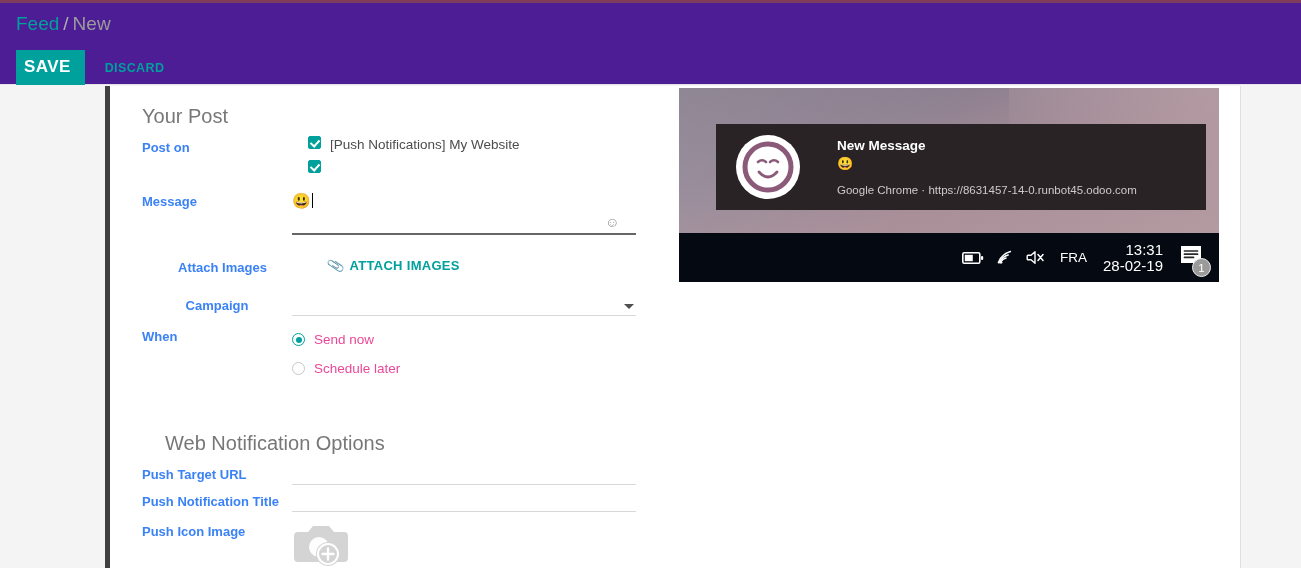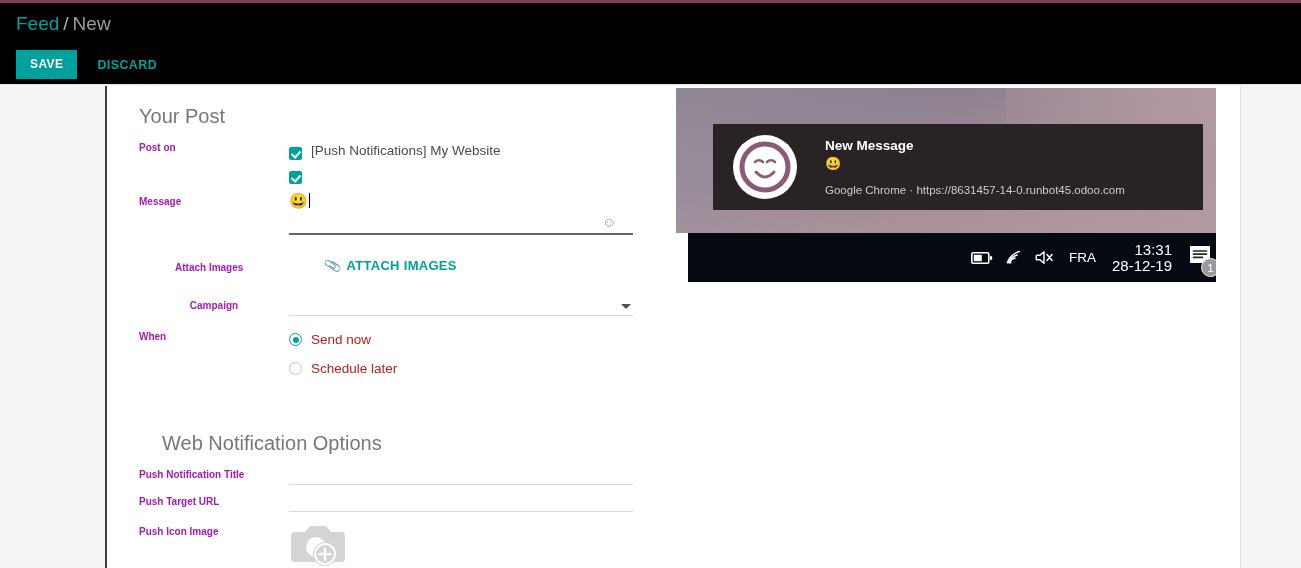"Feed / New" .topbar { background: #000000 -> #4c1d95 }
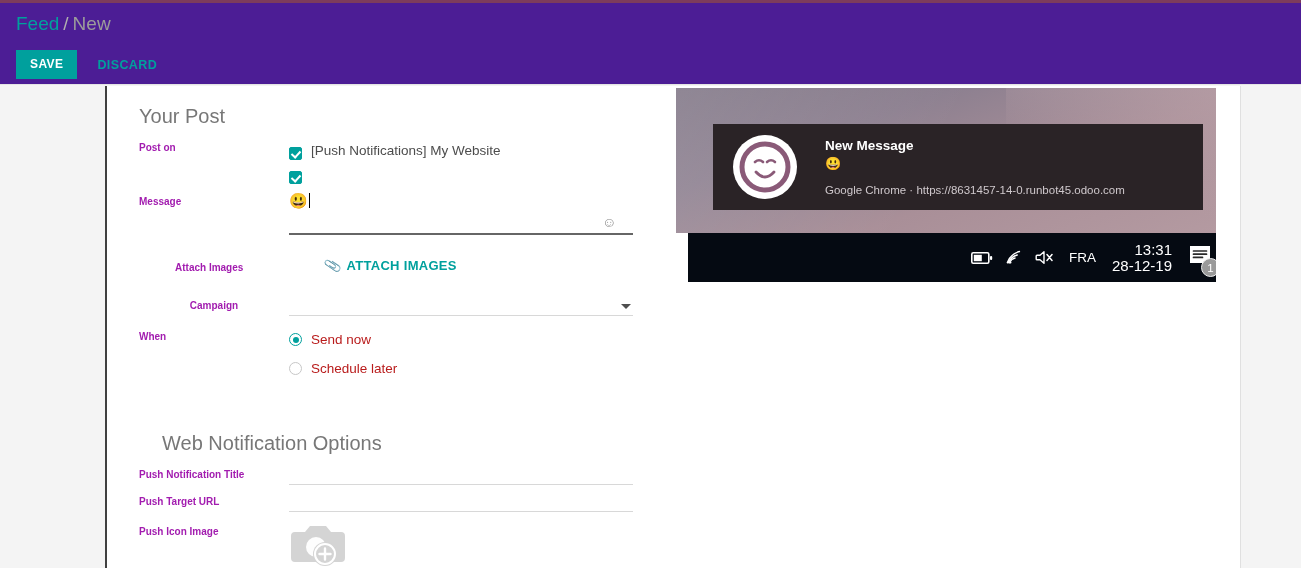"SAVE" .btn-save { font-size: 12px -> 17px; padding: 7px 14px 8px 14px -> 7px 14px 8px 8px }
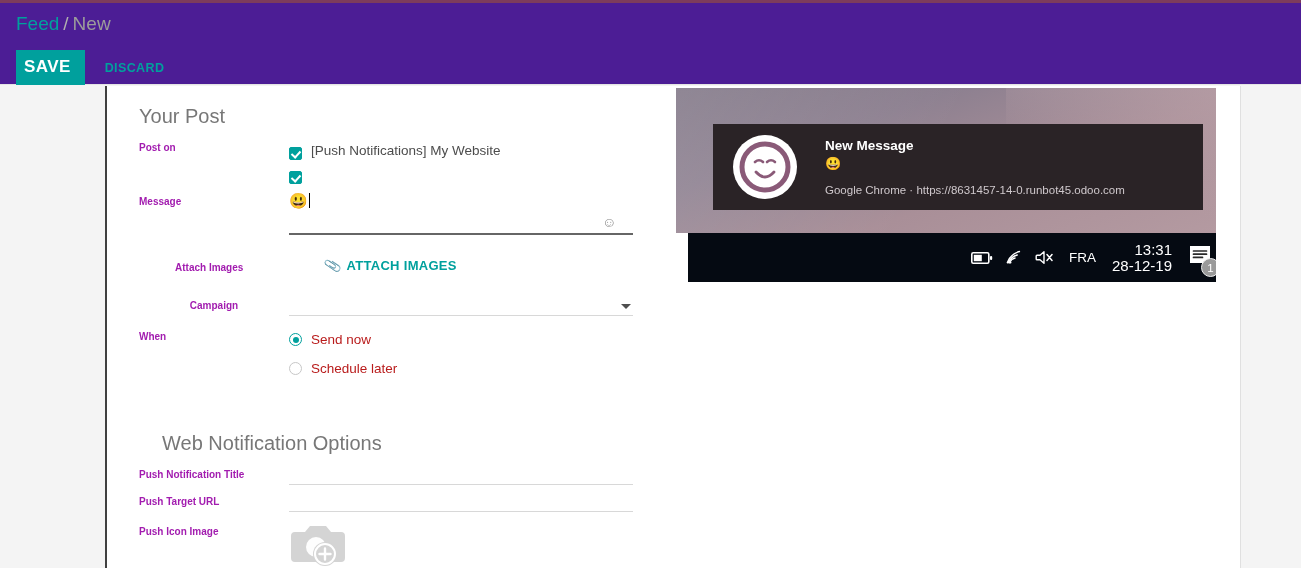"Your Post" .sheet { border-left: 2px solid #404040 -> 5px solid #404040 }
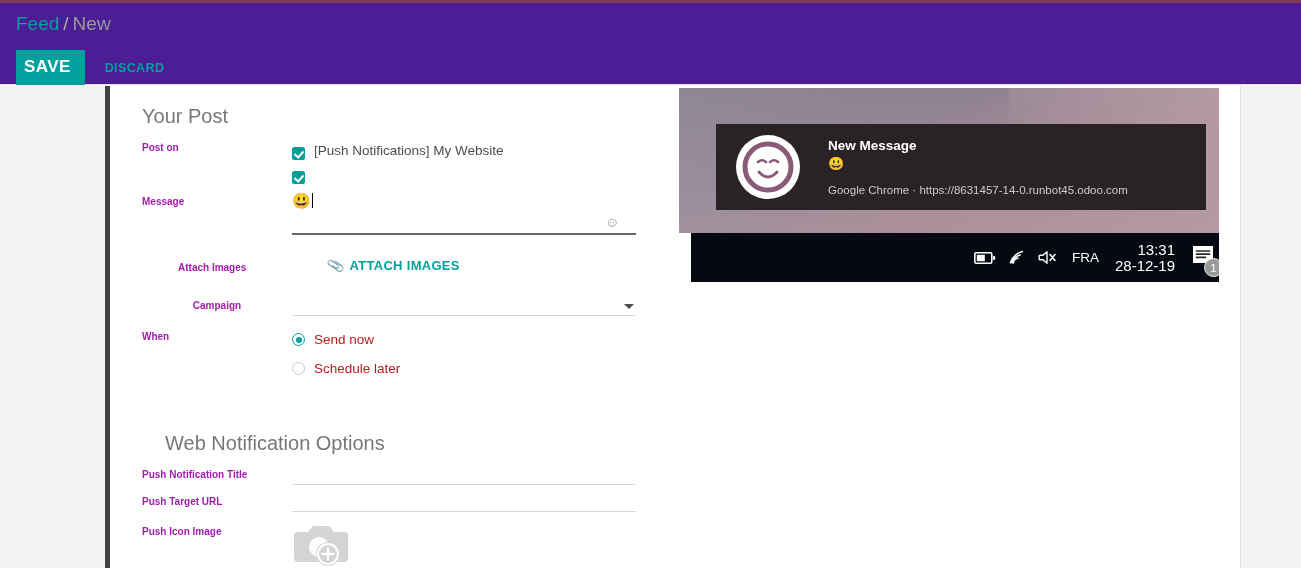"Post on" .flabel { color: #a21caf -> #3b82f6; font-size: 10px -> 13px }
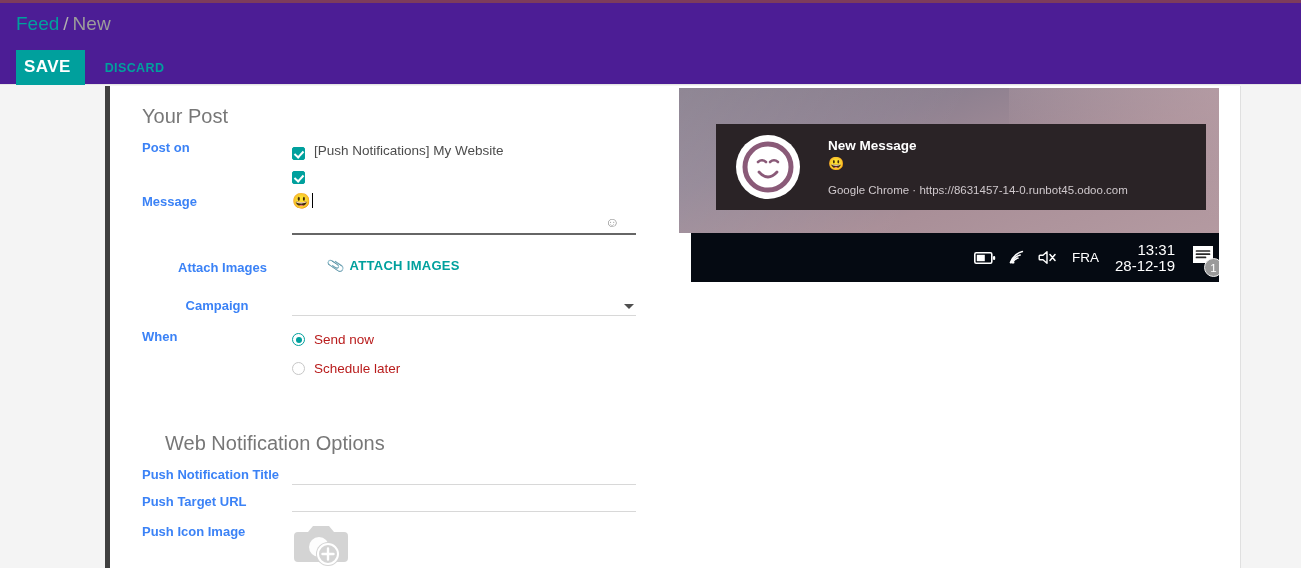"[Push Notifications] My Website" .cb-line { align-items: flex-end -> flex-start; margin-left: 0 -> 16px }
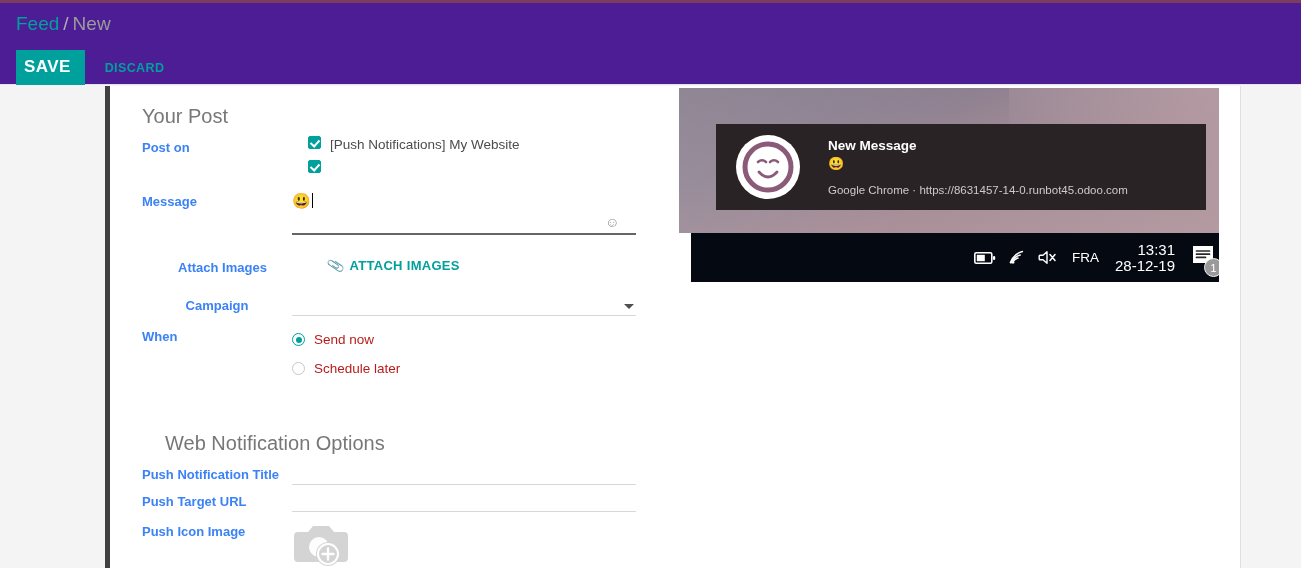"New Message" .toast-body { margin-left: 28px -> 37px }
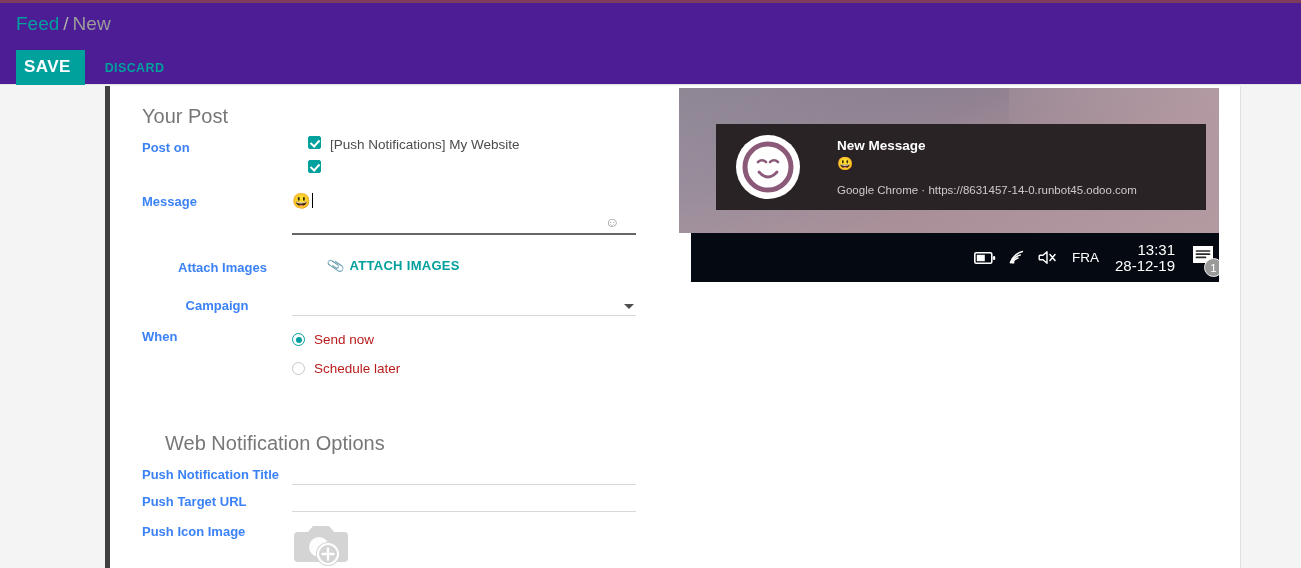"FRA" .taskbar { left: 12px -> 0 }
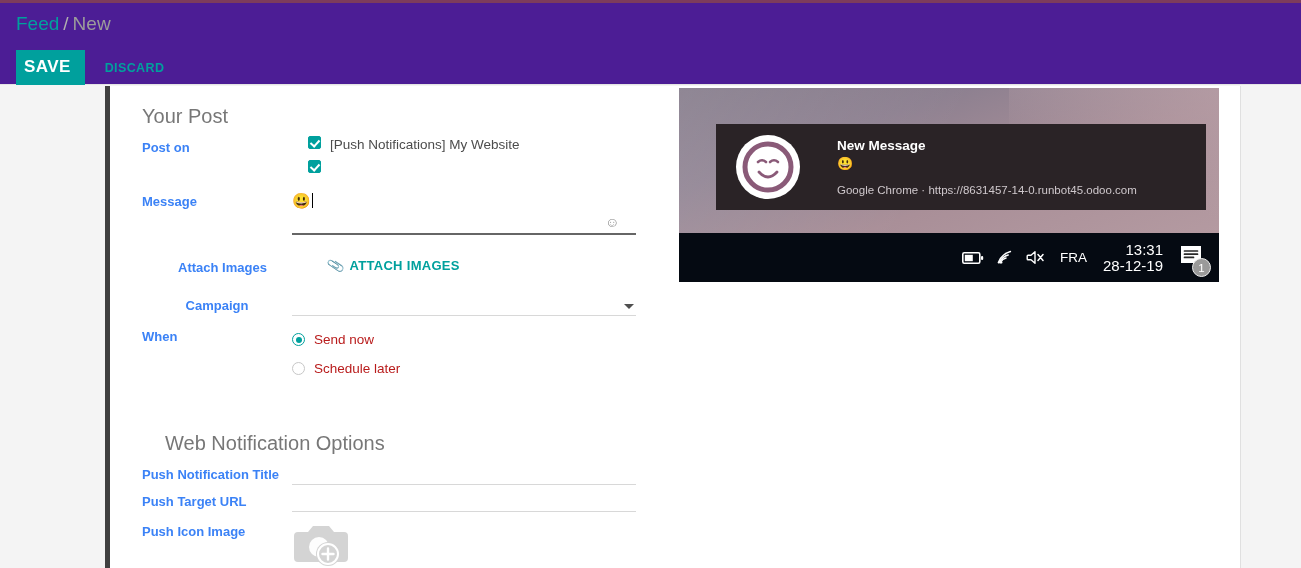"28-12-19" div { text: 28-12-19 -> 28-02-19 }
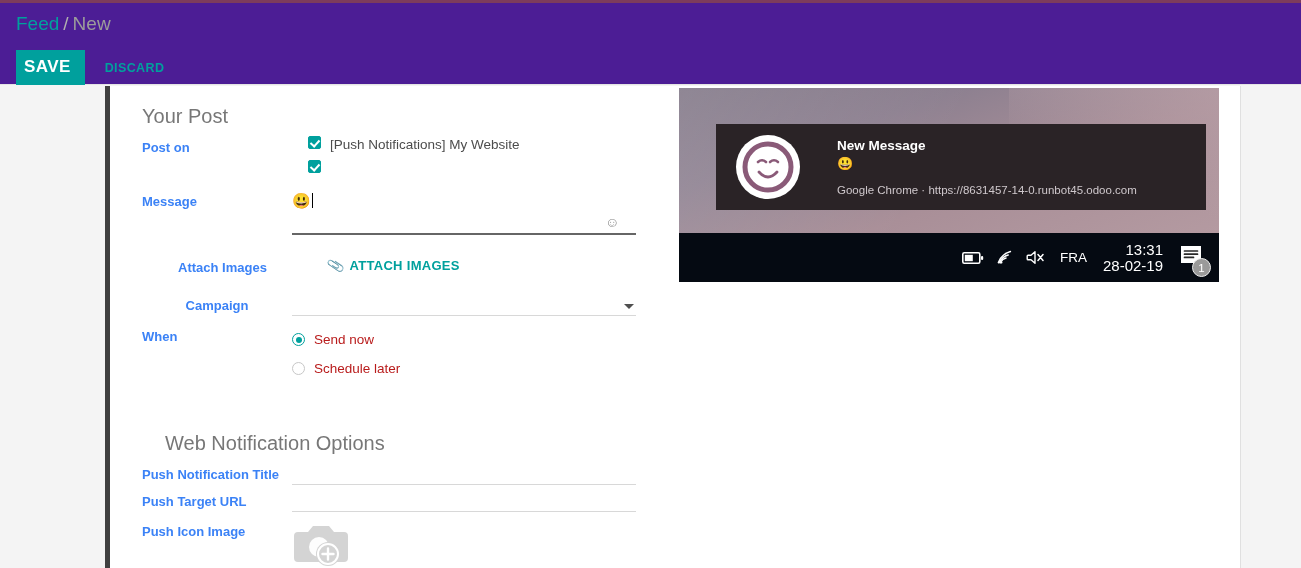"Send now" .radio-label { color: #b91c1c -> #ec4899 }
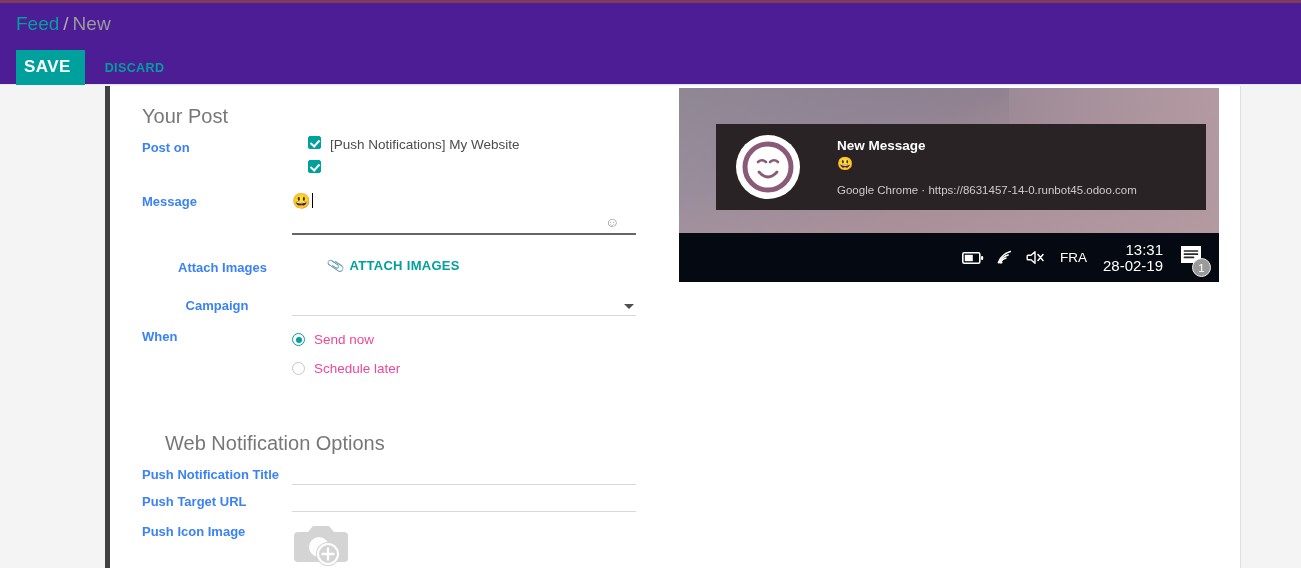"Push Notification Title" div.frow { order: before "Push Target URL" -> after "Push Target URL" }
